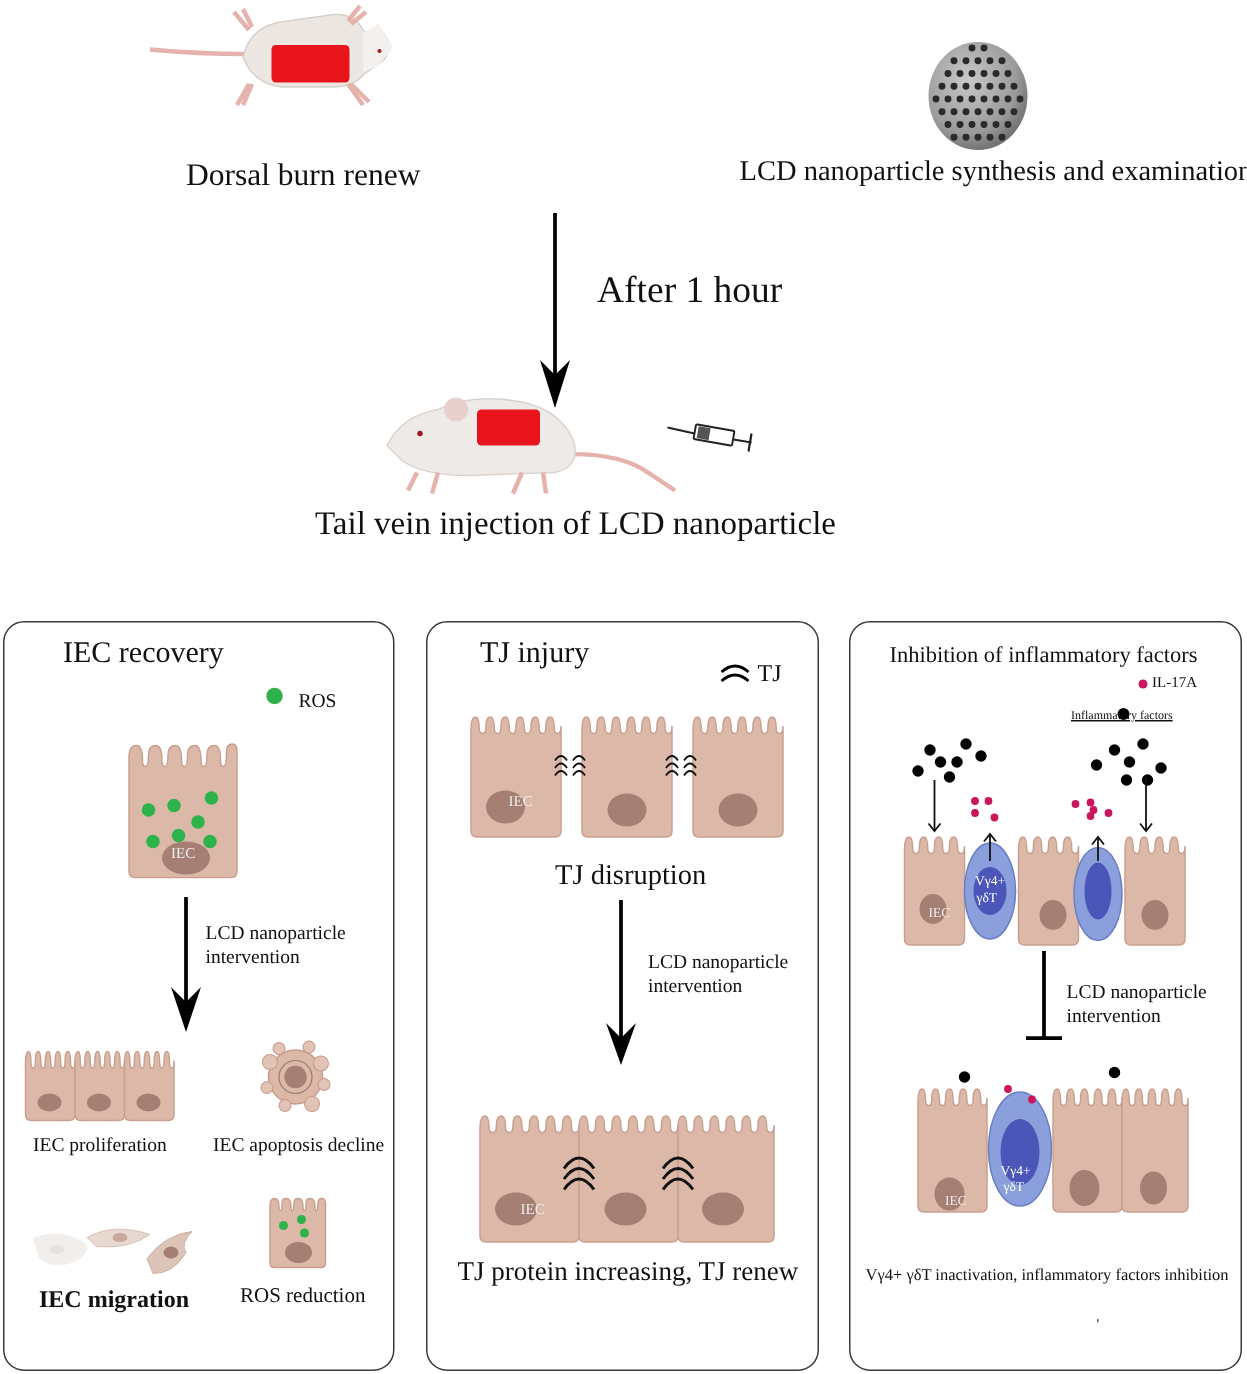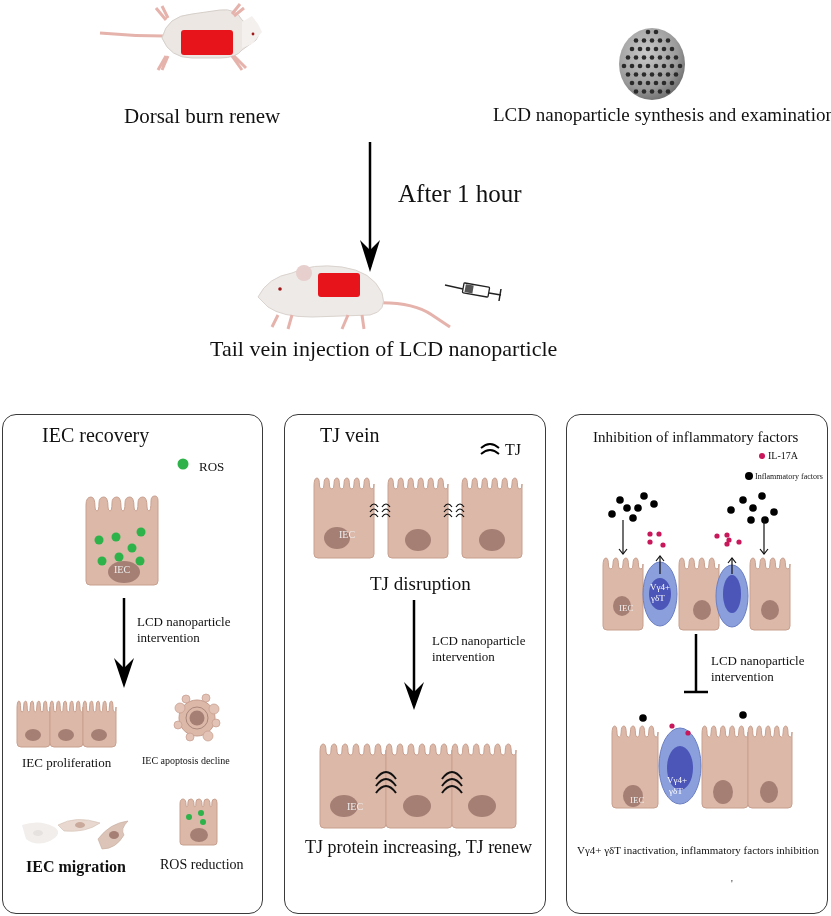"TJ vein" div.abs { text: vein -> injury }
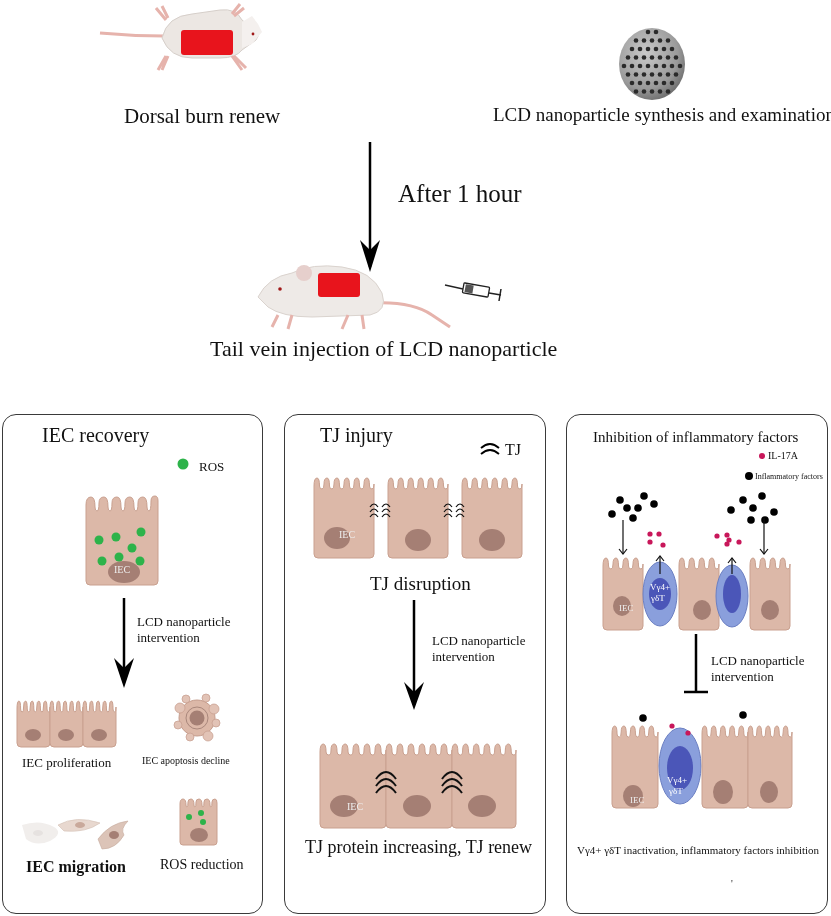"Inflammatory factors" div.abs { left: 755px -> 714px; text-decoration: none -> underline }
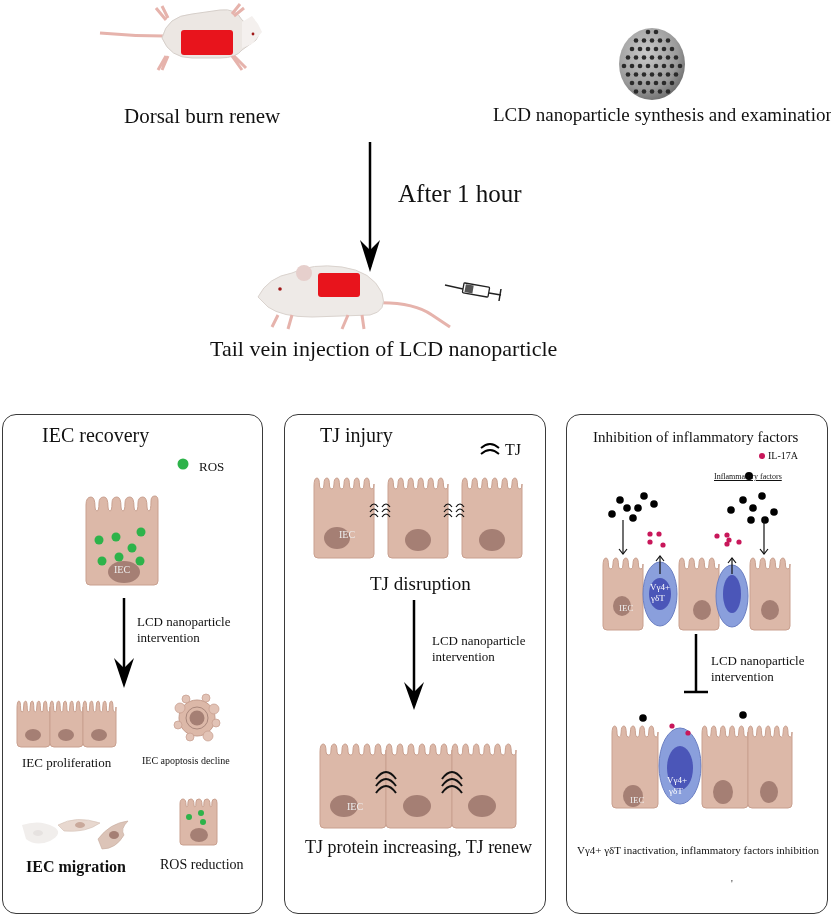"IEC apoptosis decline" div.abs { font-size: 10px -> 13px }
